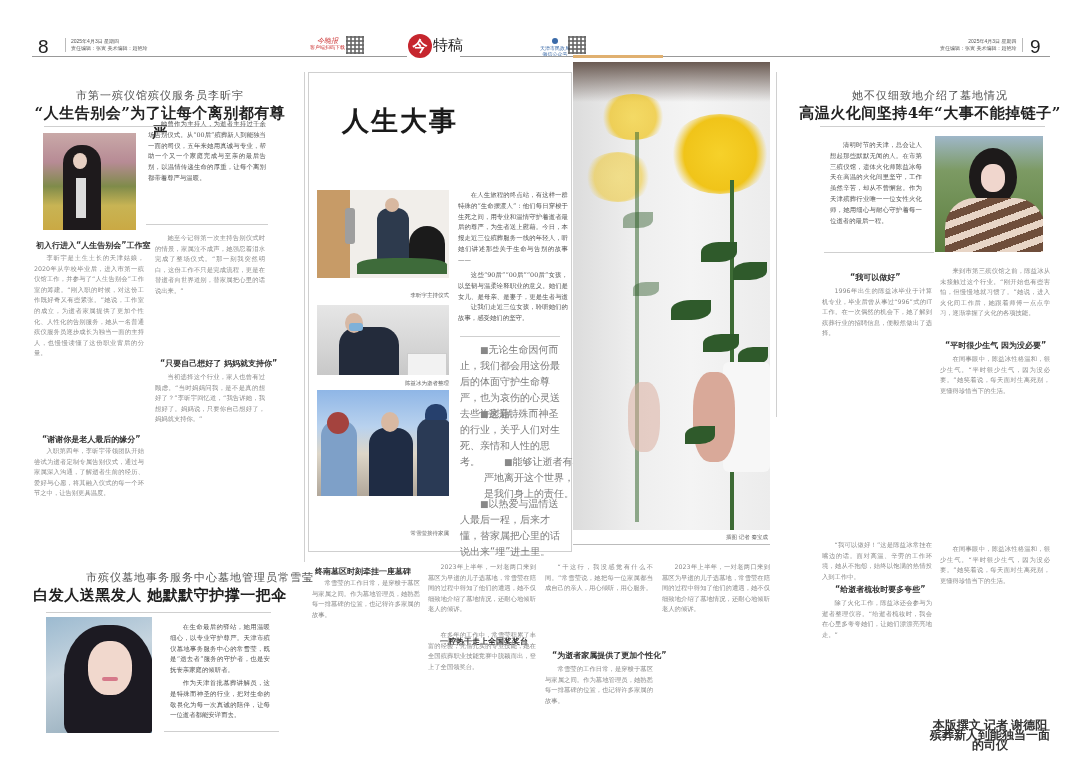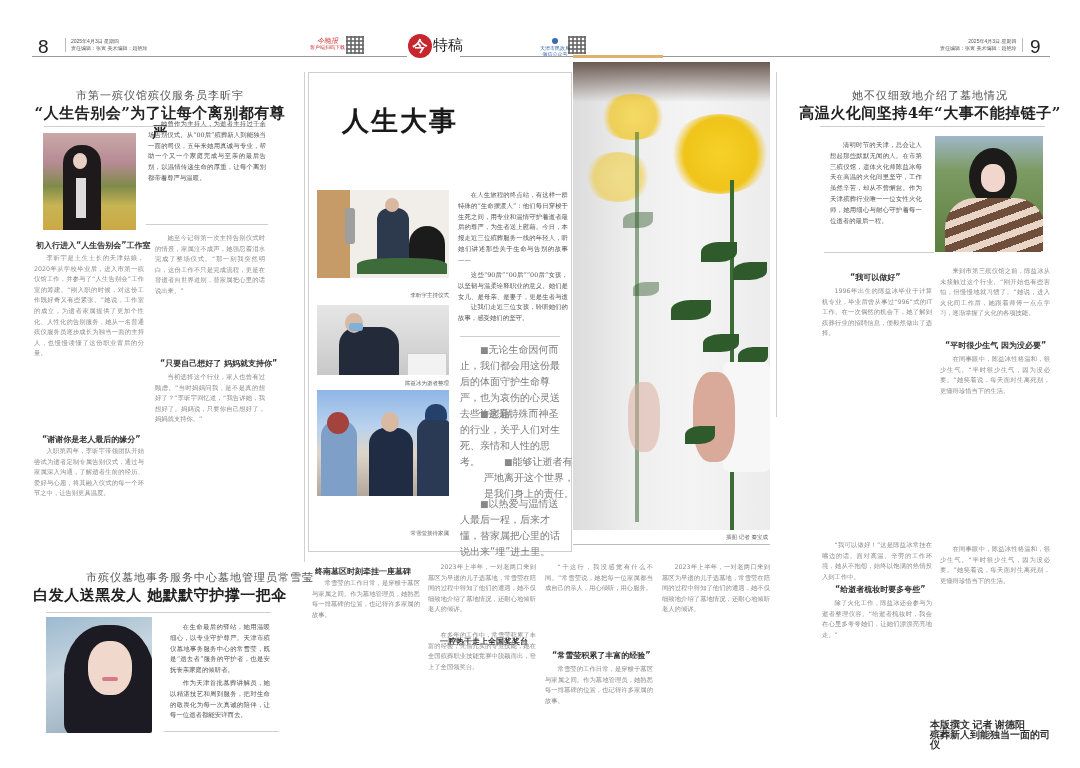"“常雪莹积累了丰富的经验”" div.sub-head { text: 常雪莹积累了丰富的经验 -> 为逝者家属提供了更加个性化 }
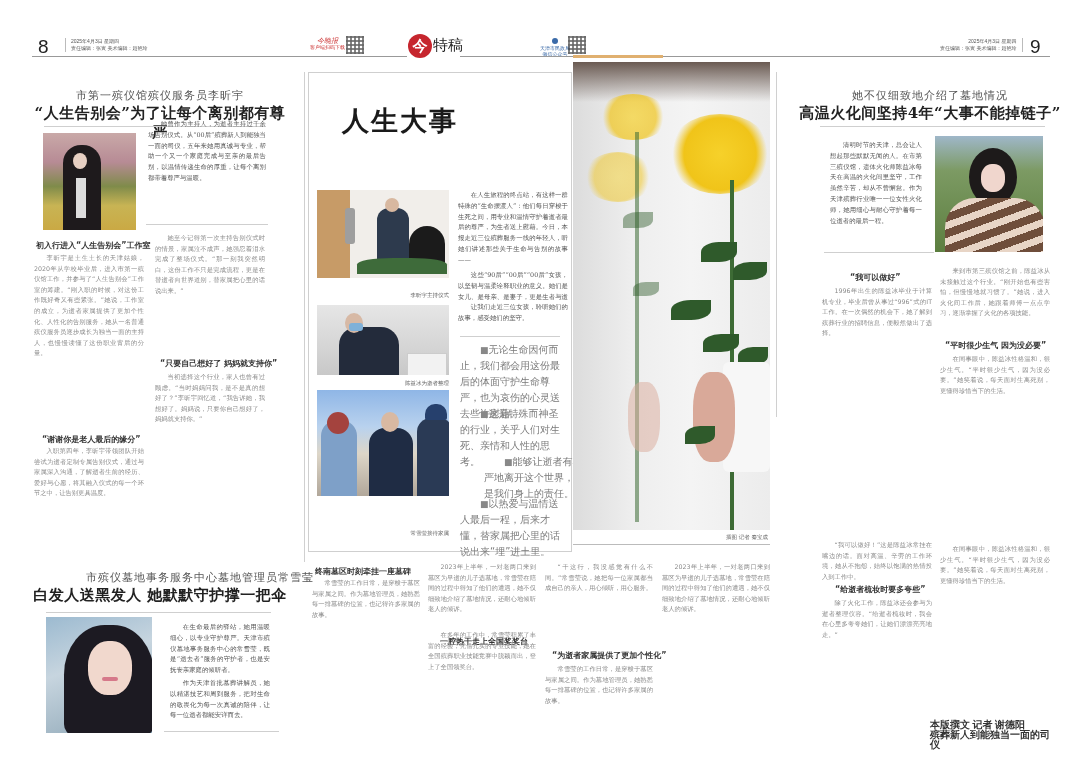"作为天津首批墓葬讲解员，她以精湛技艺和周到服务，把对生命的敬畏化为每一次真诚的陪" div.lead-text { text: 她以精湛技艺和周到服务 -> 这是特殊而神圣的行业 }
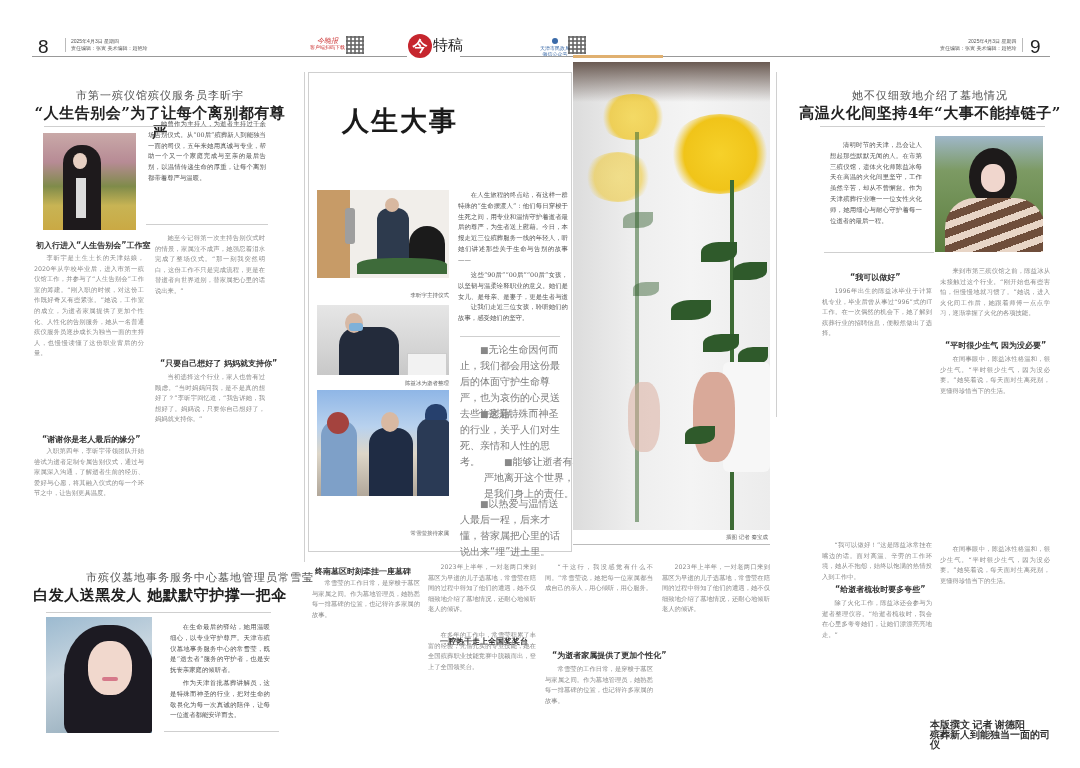"本版撰文 记者 谢德阳" .byline { font-family: Liberation Serif, serif -> Liberation Sans, sans-serif; font-size: 10px -> 12px; text-align: left -> center }
